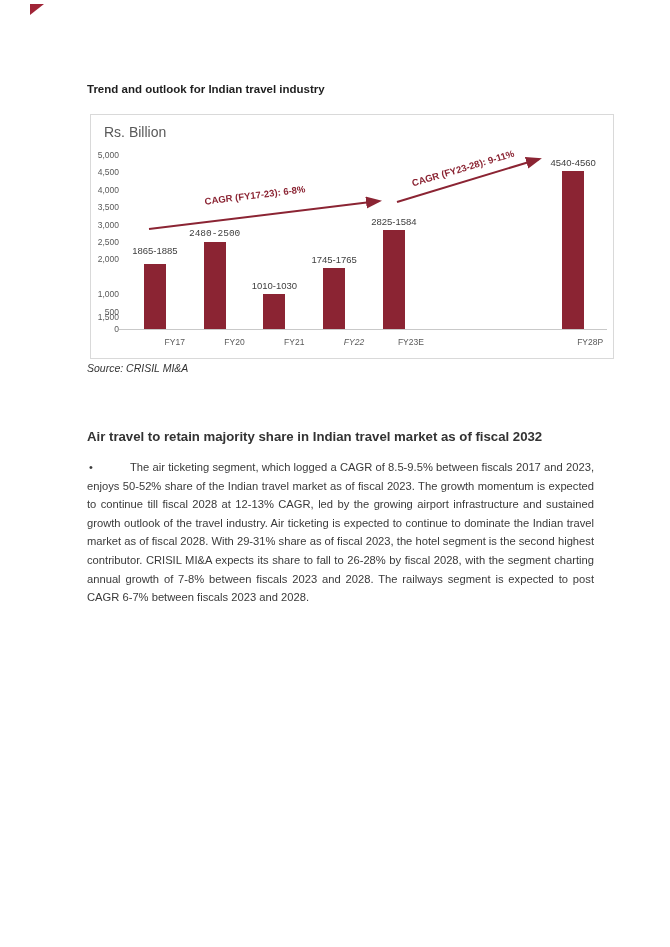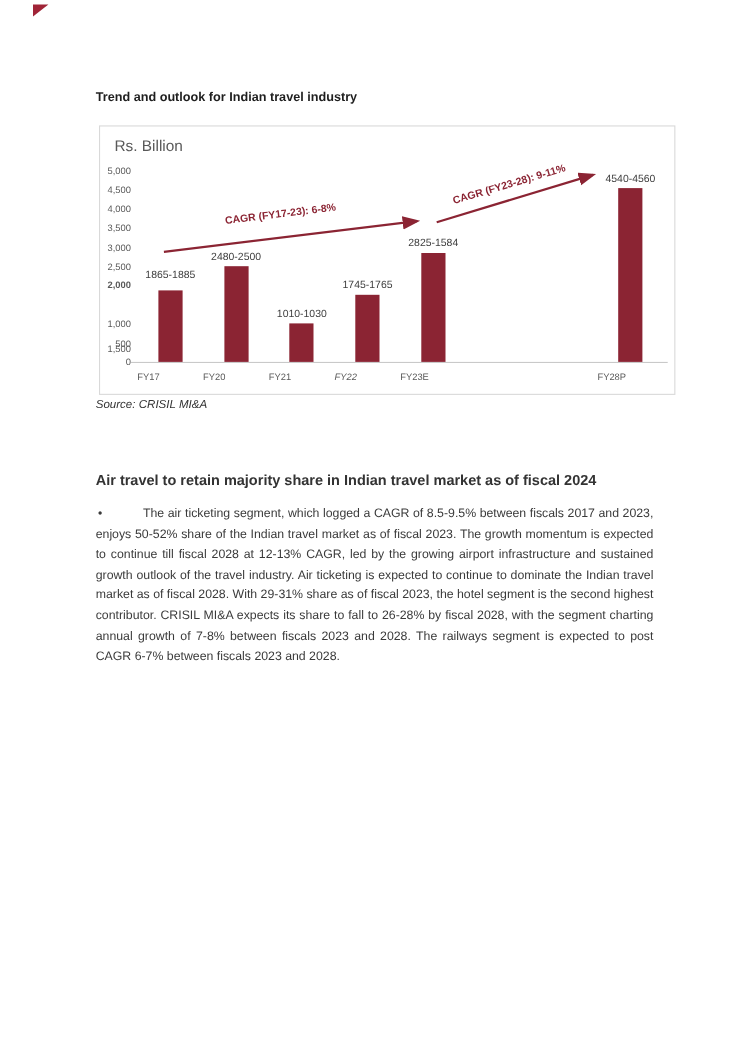"2480-2500" div.vlabel { font-family: none -> Liberation Mono, monospace }
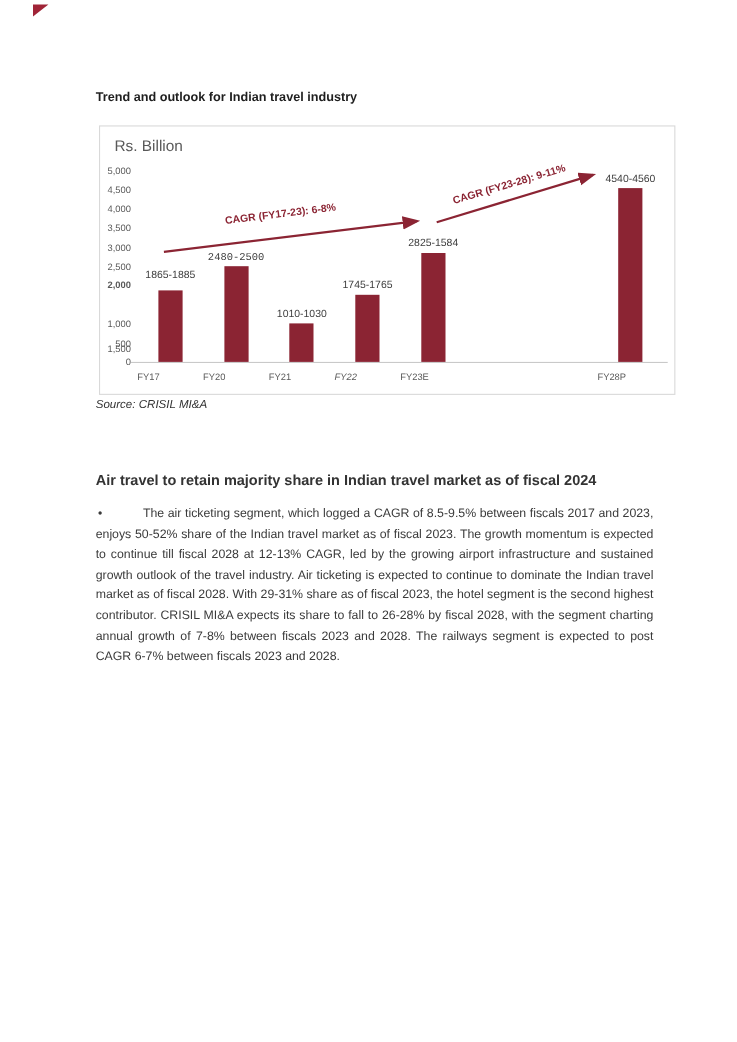"2,000" div.ytick { font-weight: bold -> none }
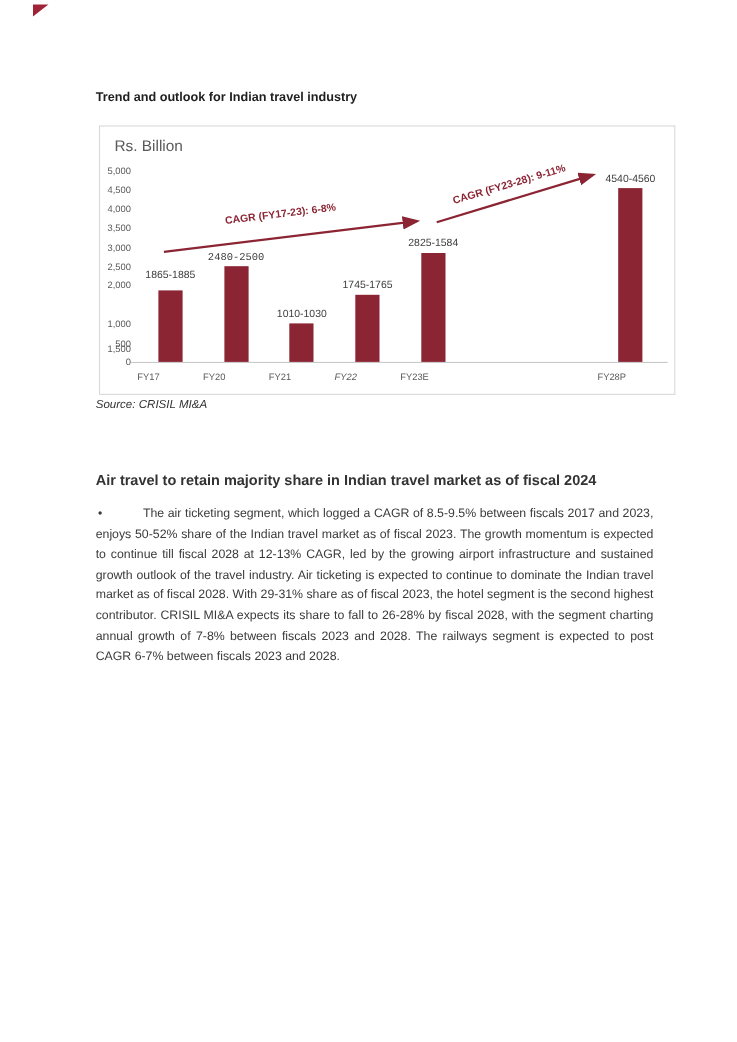"FY17" .cat { text-align: left -> right }
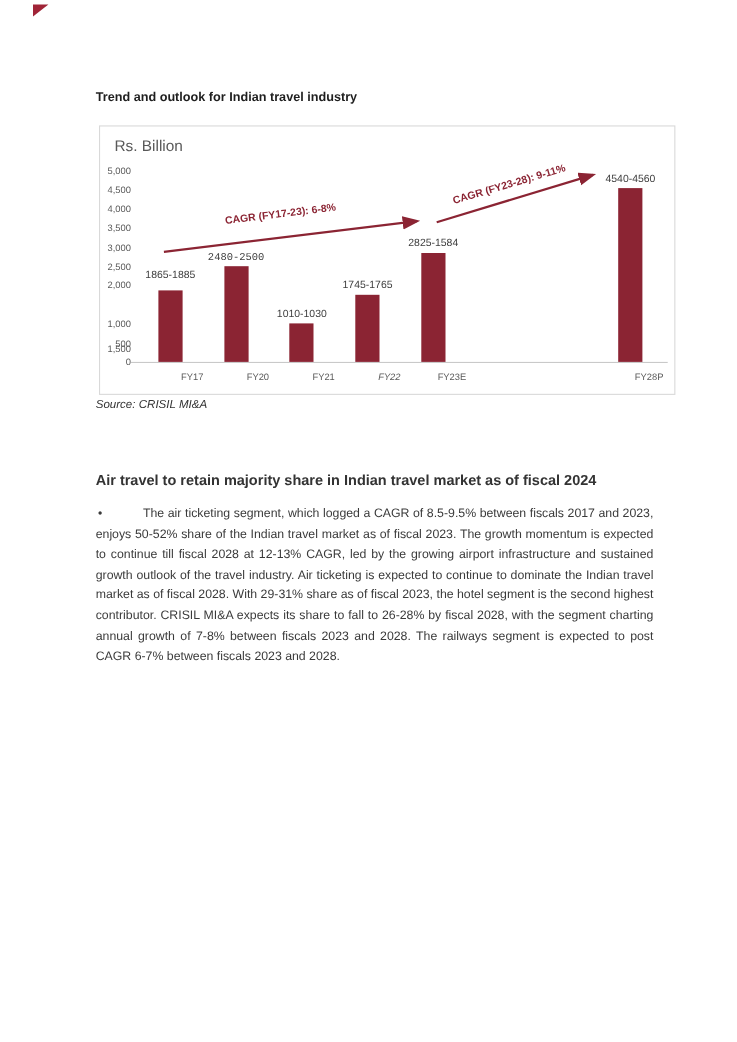"Air travel to retain majority" div { text: 2024 -> 2032 }
